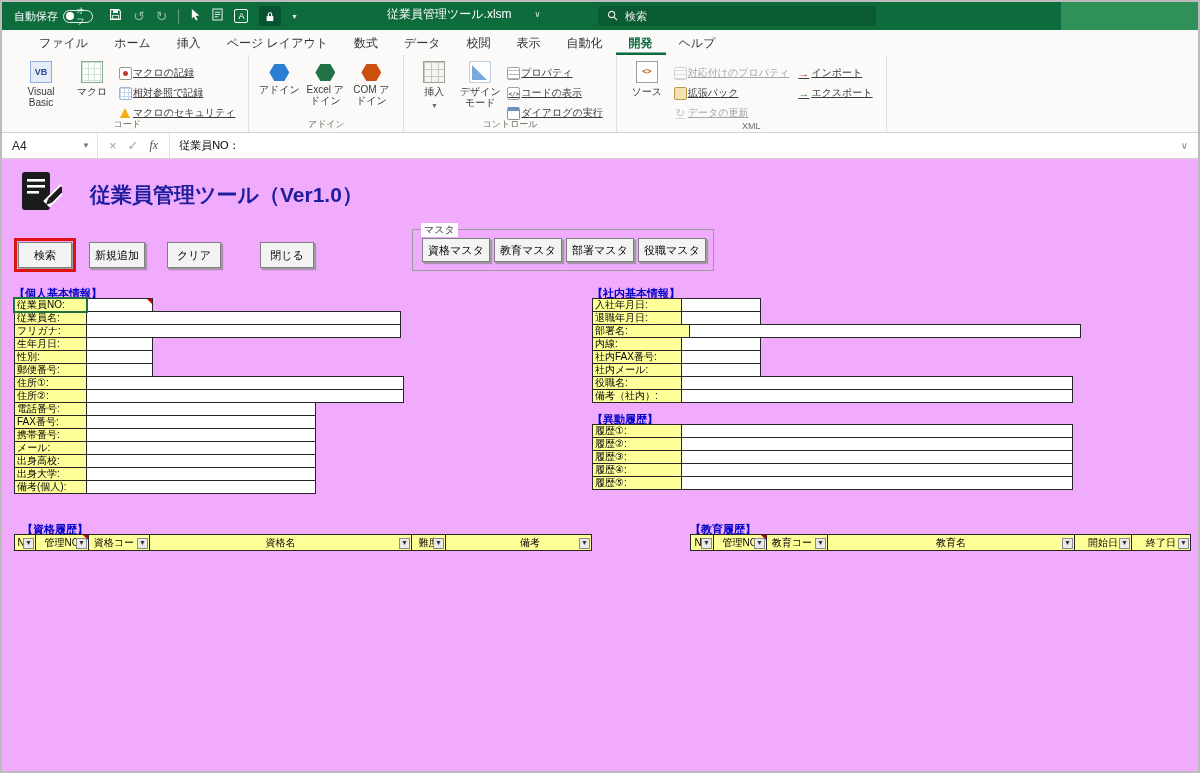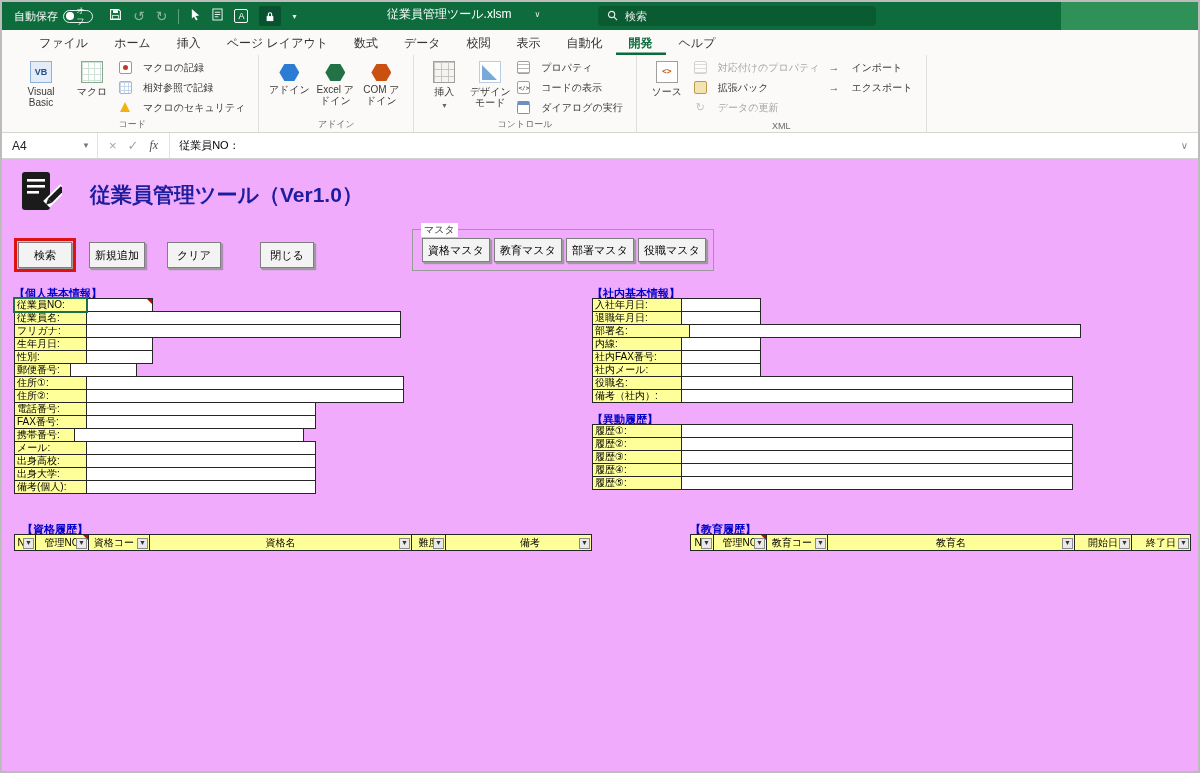"マクロの記録" .rsmall { align-items: flex-start -> flex-end; gap: 11px -> 1px; text-decoration: none -> underline }
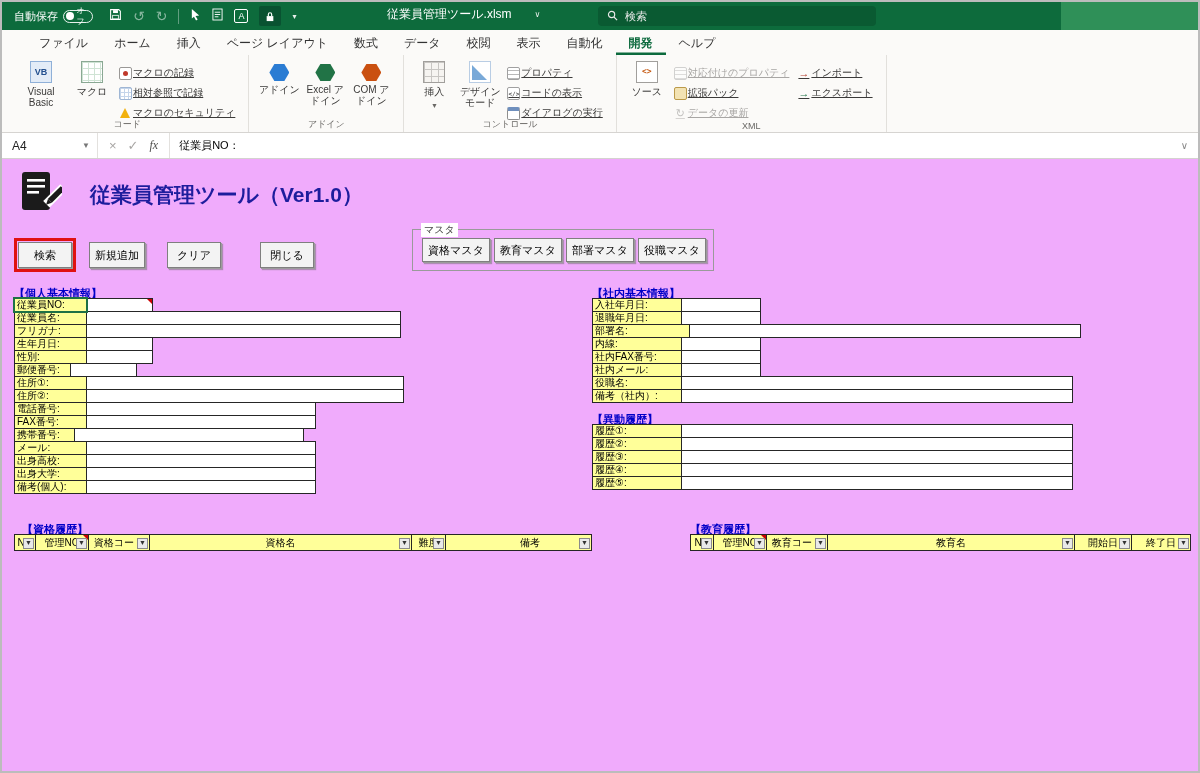"郵便番号:" div.fcell { width: 57px -> 73px }
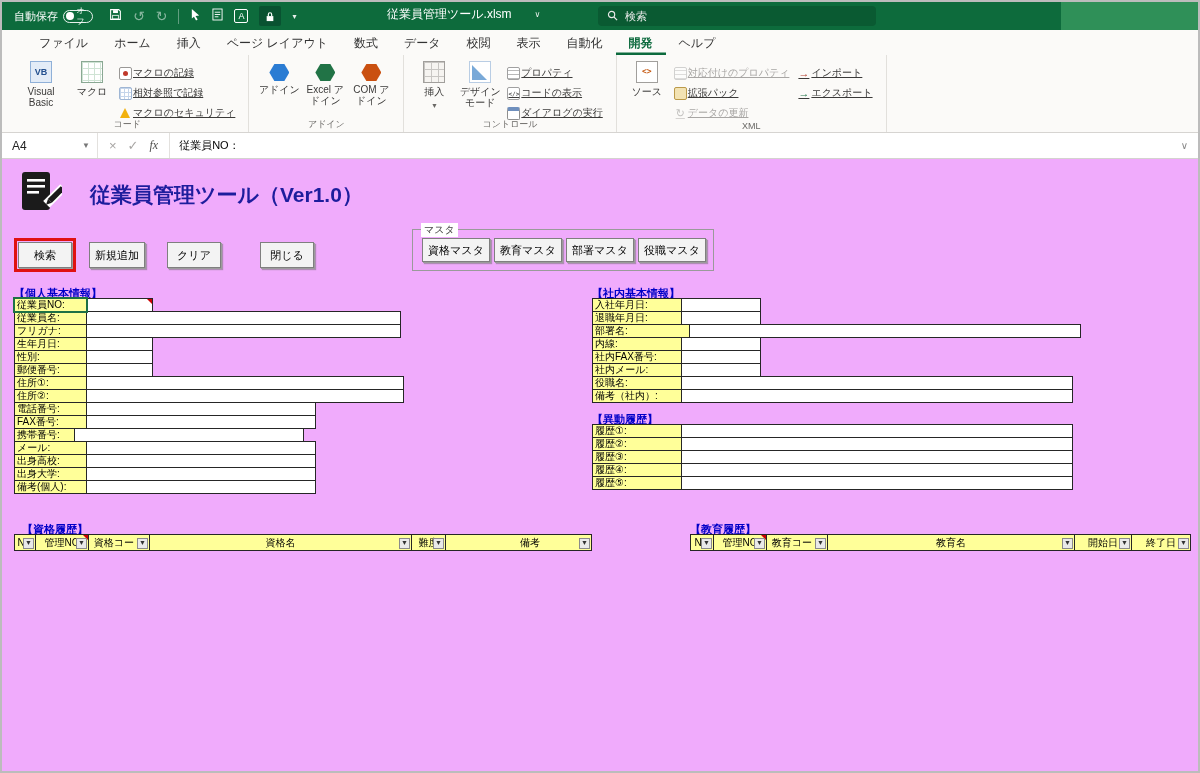"携帯番号:" div.fcell { width: 61px -> 73px }
